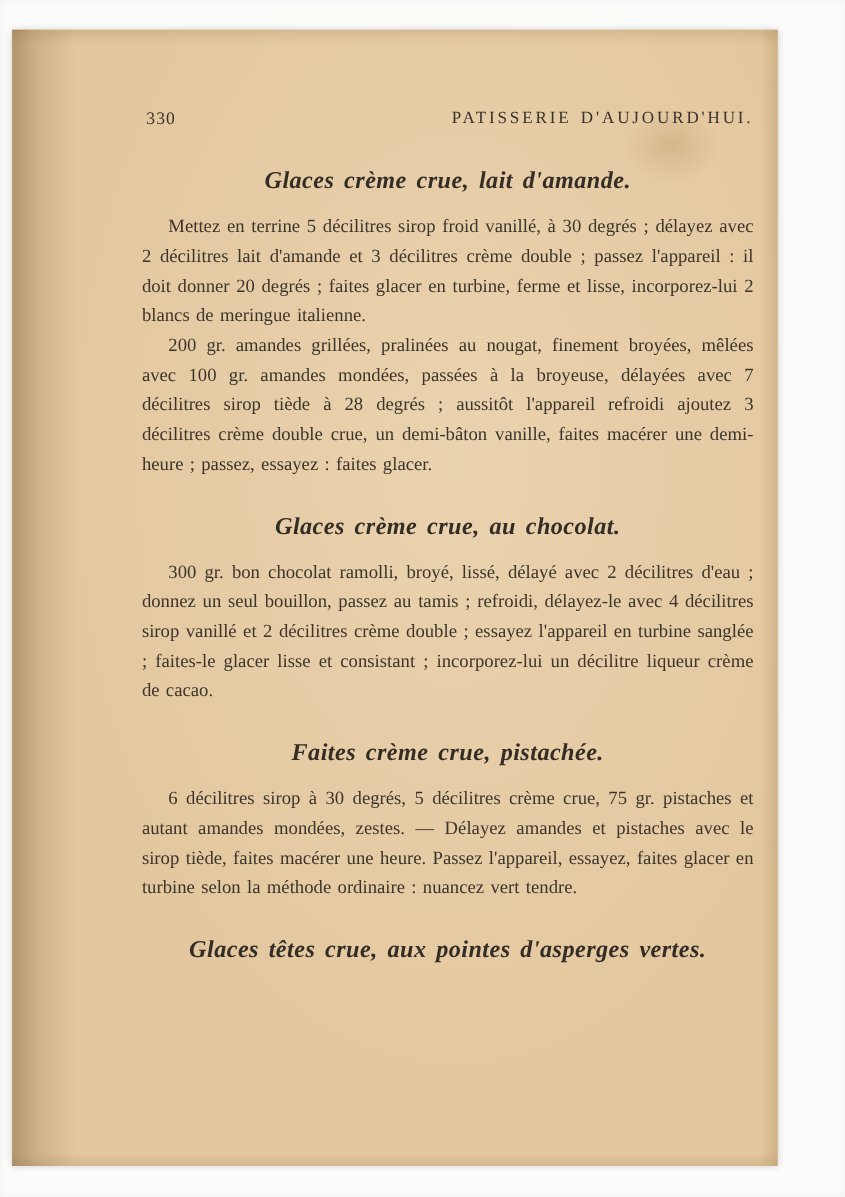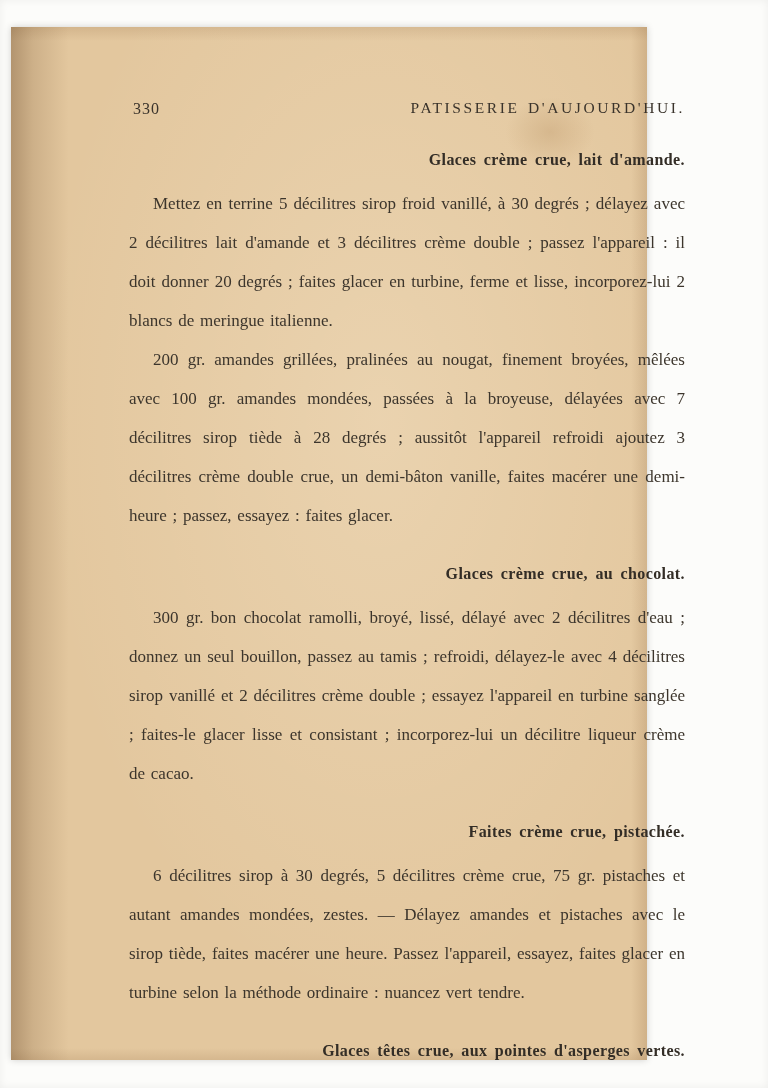"330" .paper { width: 636px -> 696px }
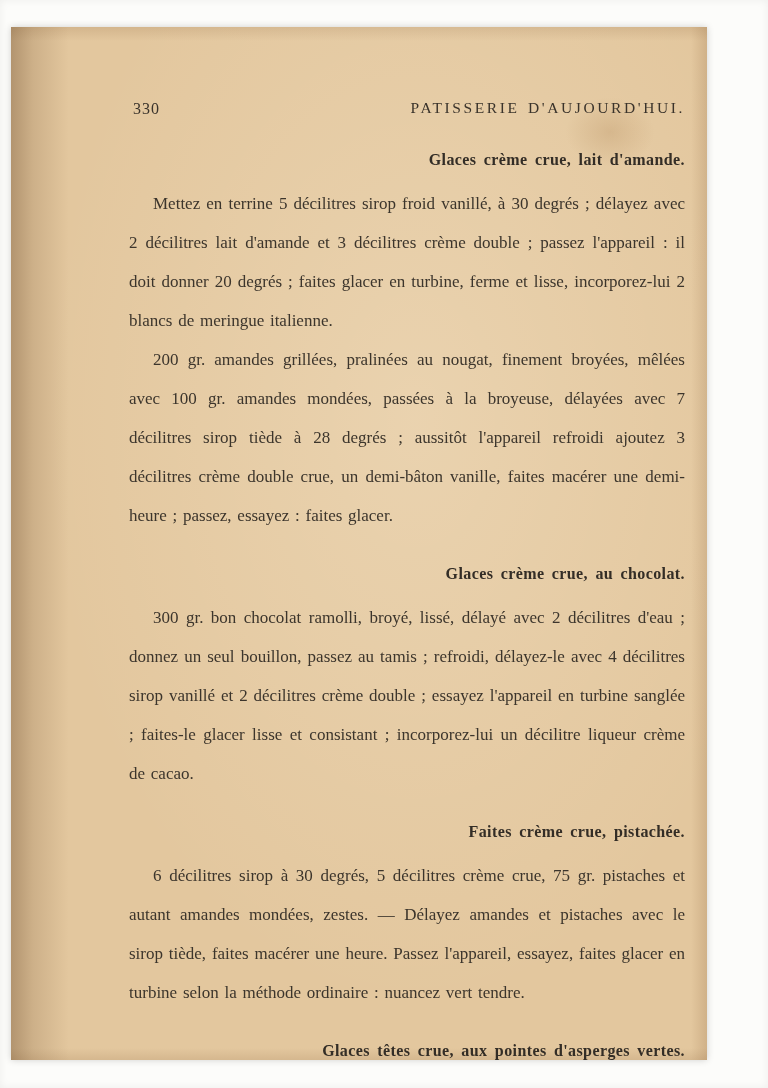"Glaces crème crue, lait d'amande." .section-title { font-size: 16px -> 22px; font-style: none -> italic; text-align: right -> center }
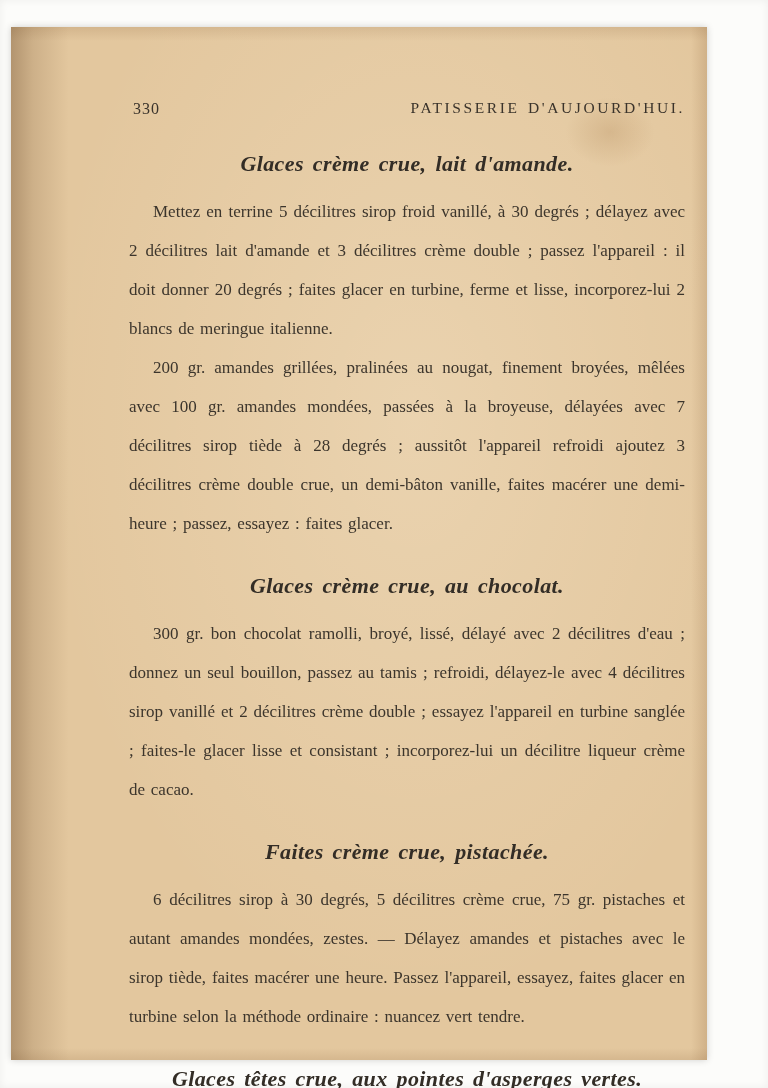"Mettez en terrine 5 décilitres" .section-body { line-height: 39px -> 27px }
